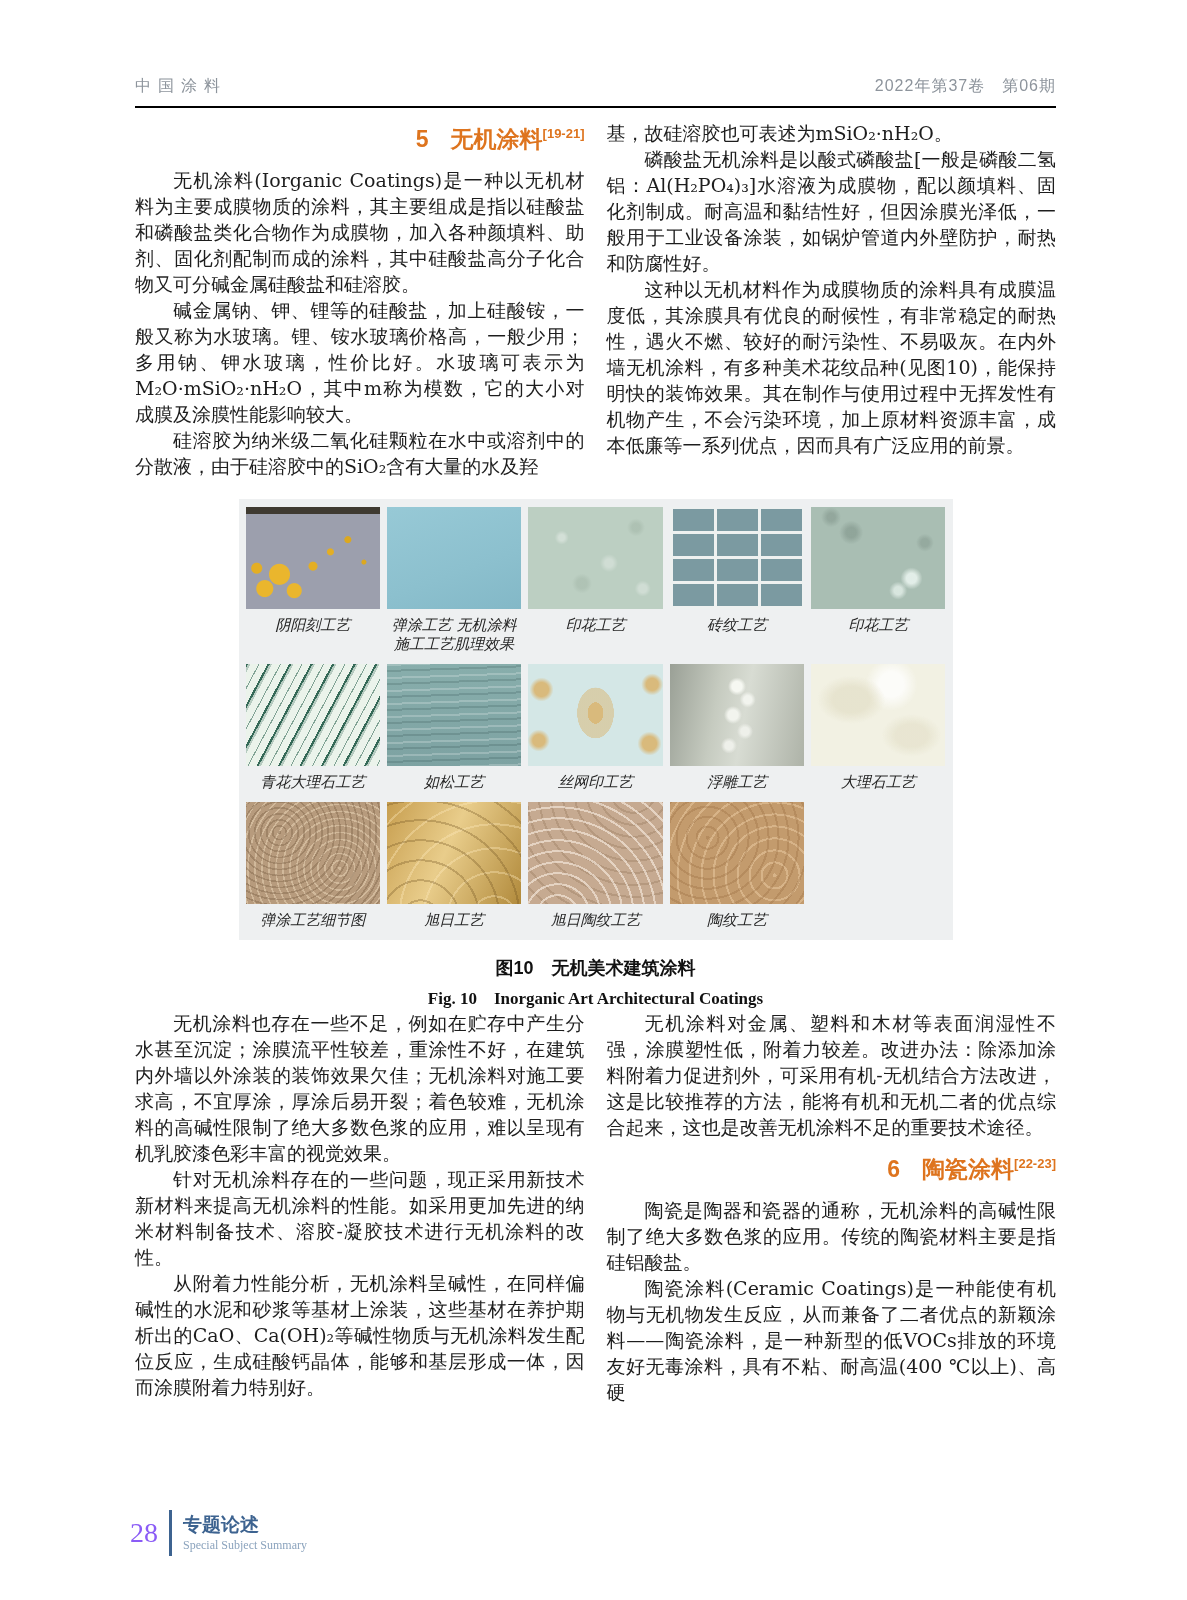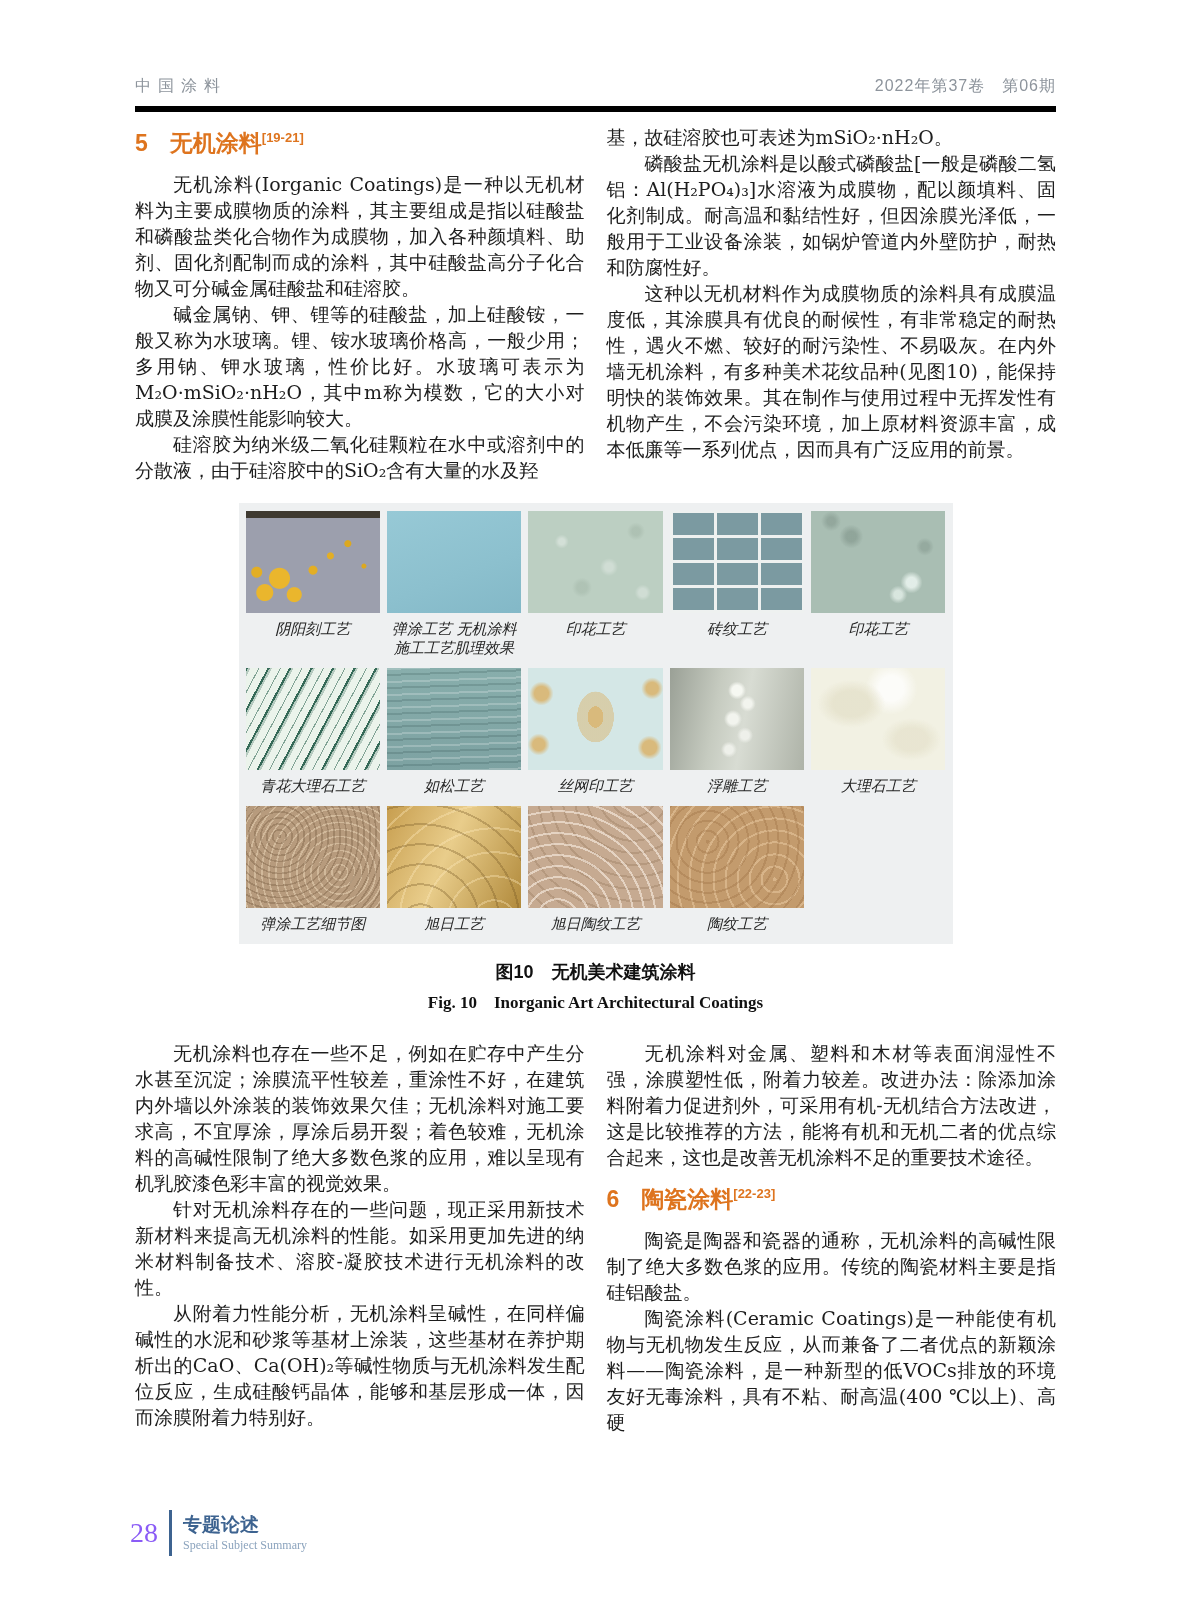"中国涂料" .header { border-bottom: 6px solid #000000 -> 2px solid #000000 }
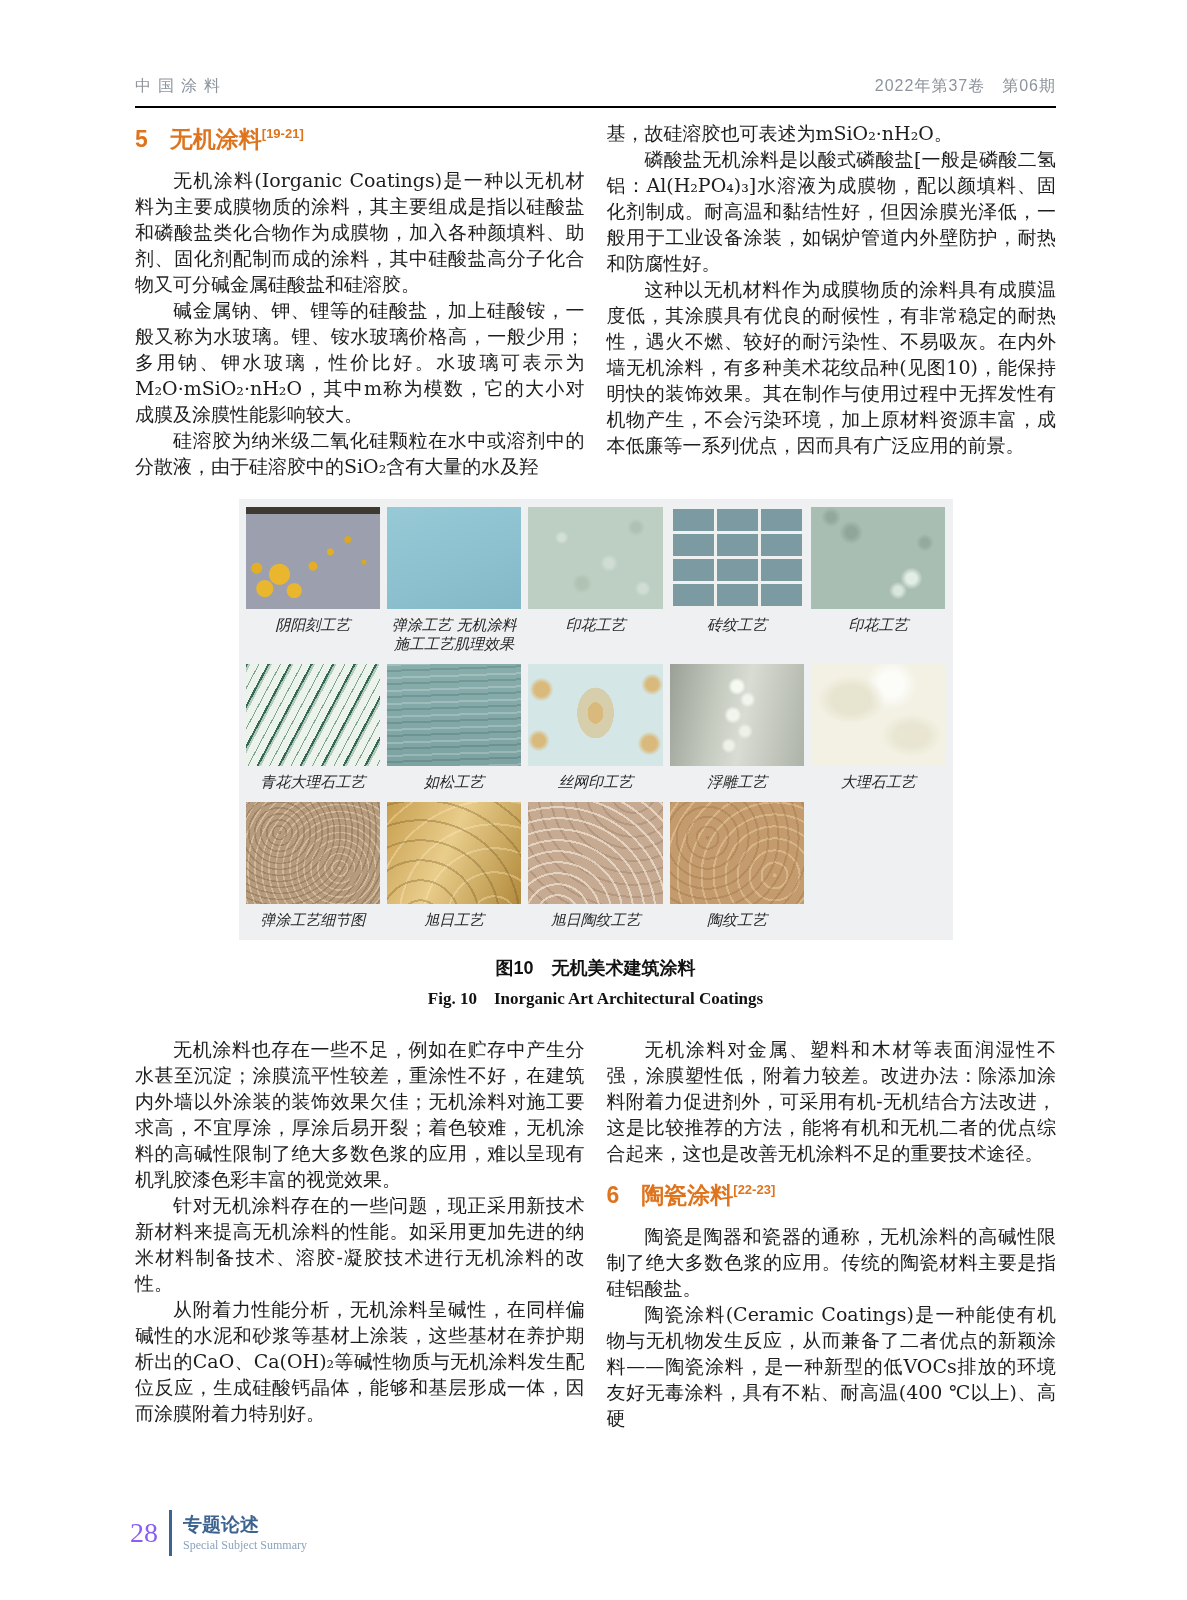"5 无机涂料[19-21]" .sec-head { text-align: none -> right }
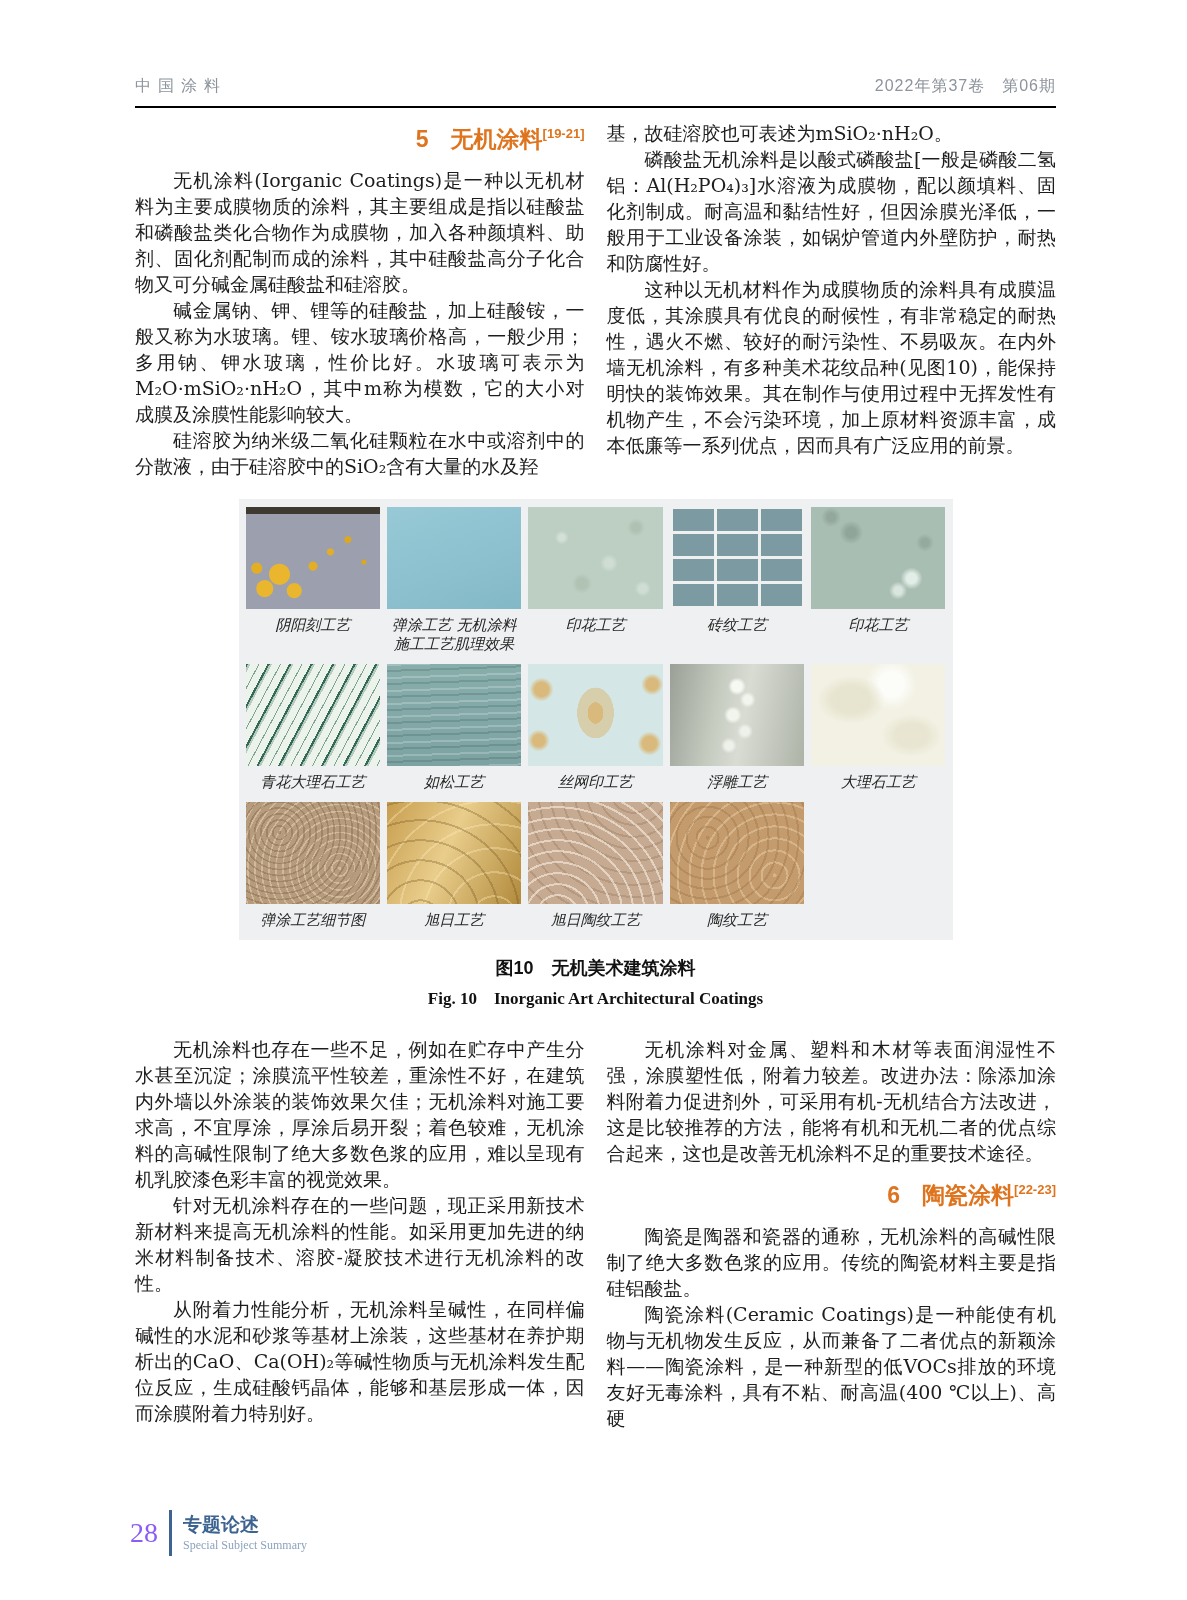"无机涂料也存在一些不足，例如在贮存中产生分水甚至沉淀；涂膜流平性较差，重涂性不好" .cols.bottom { margin-top: 26px -> none }
